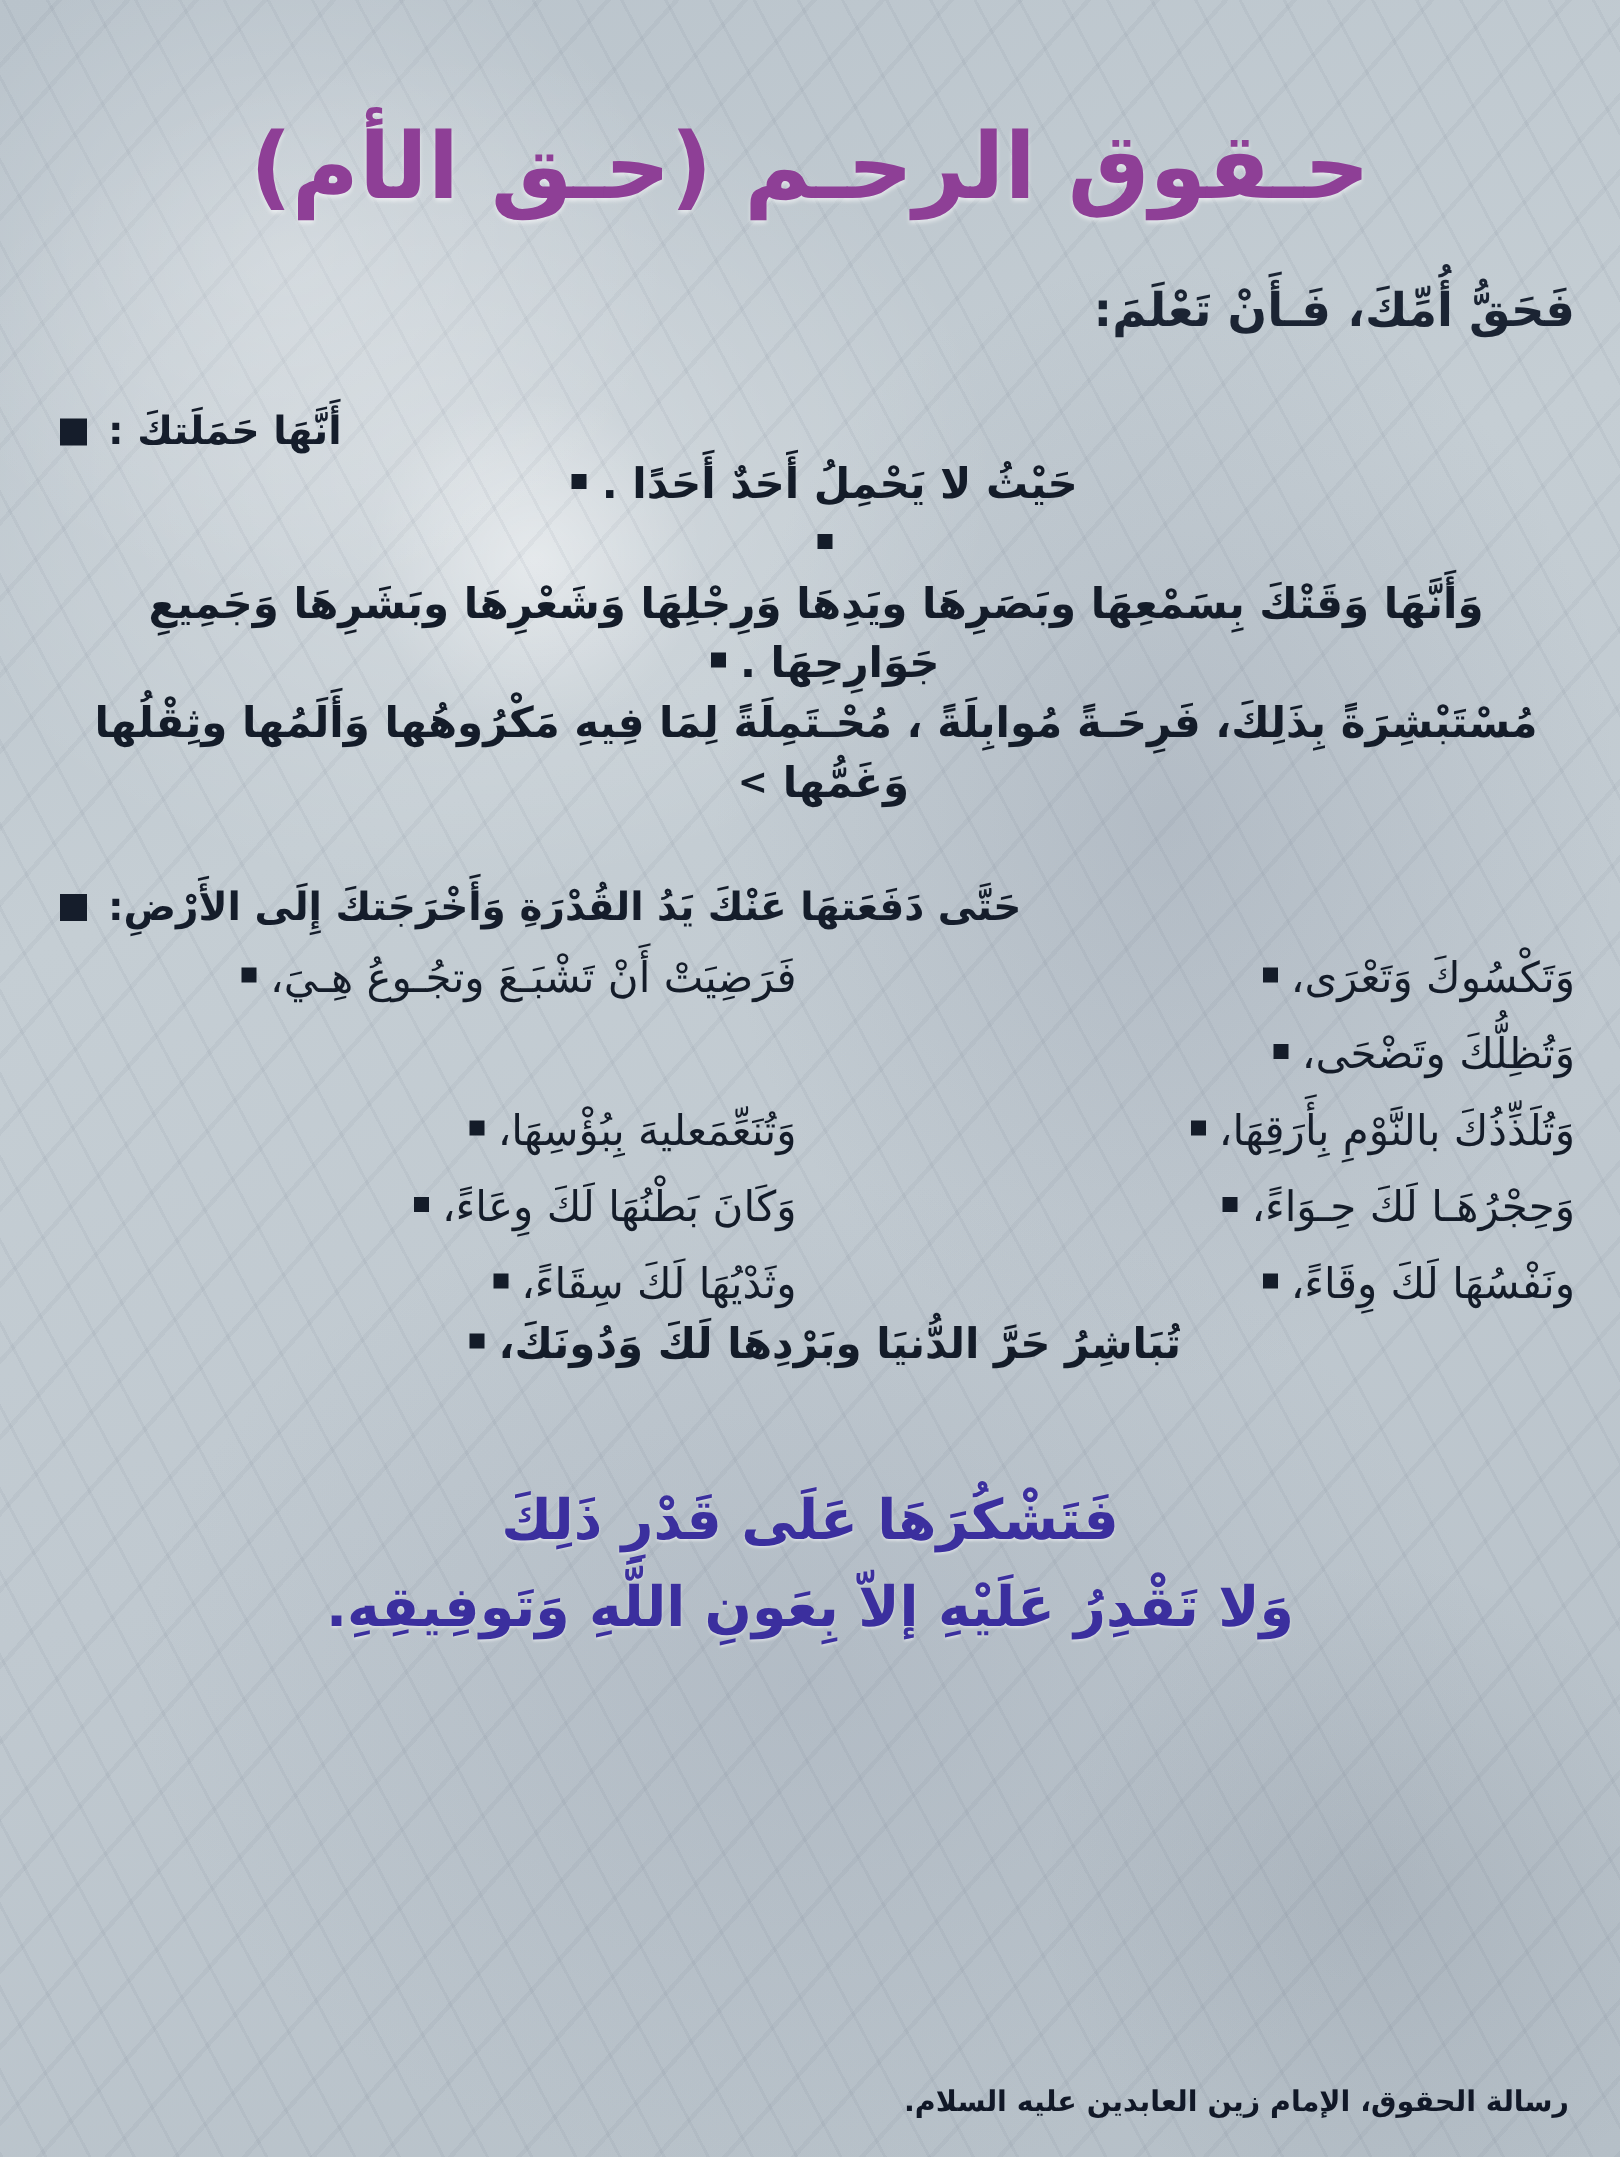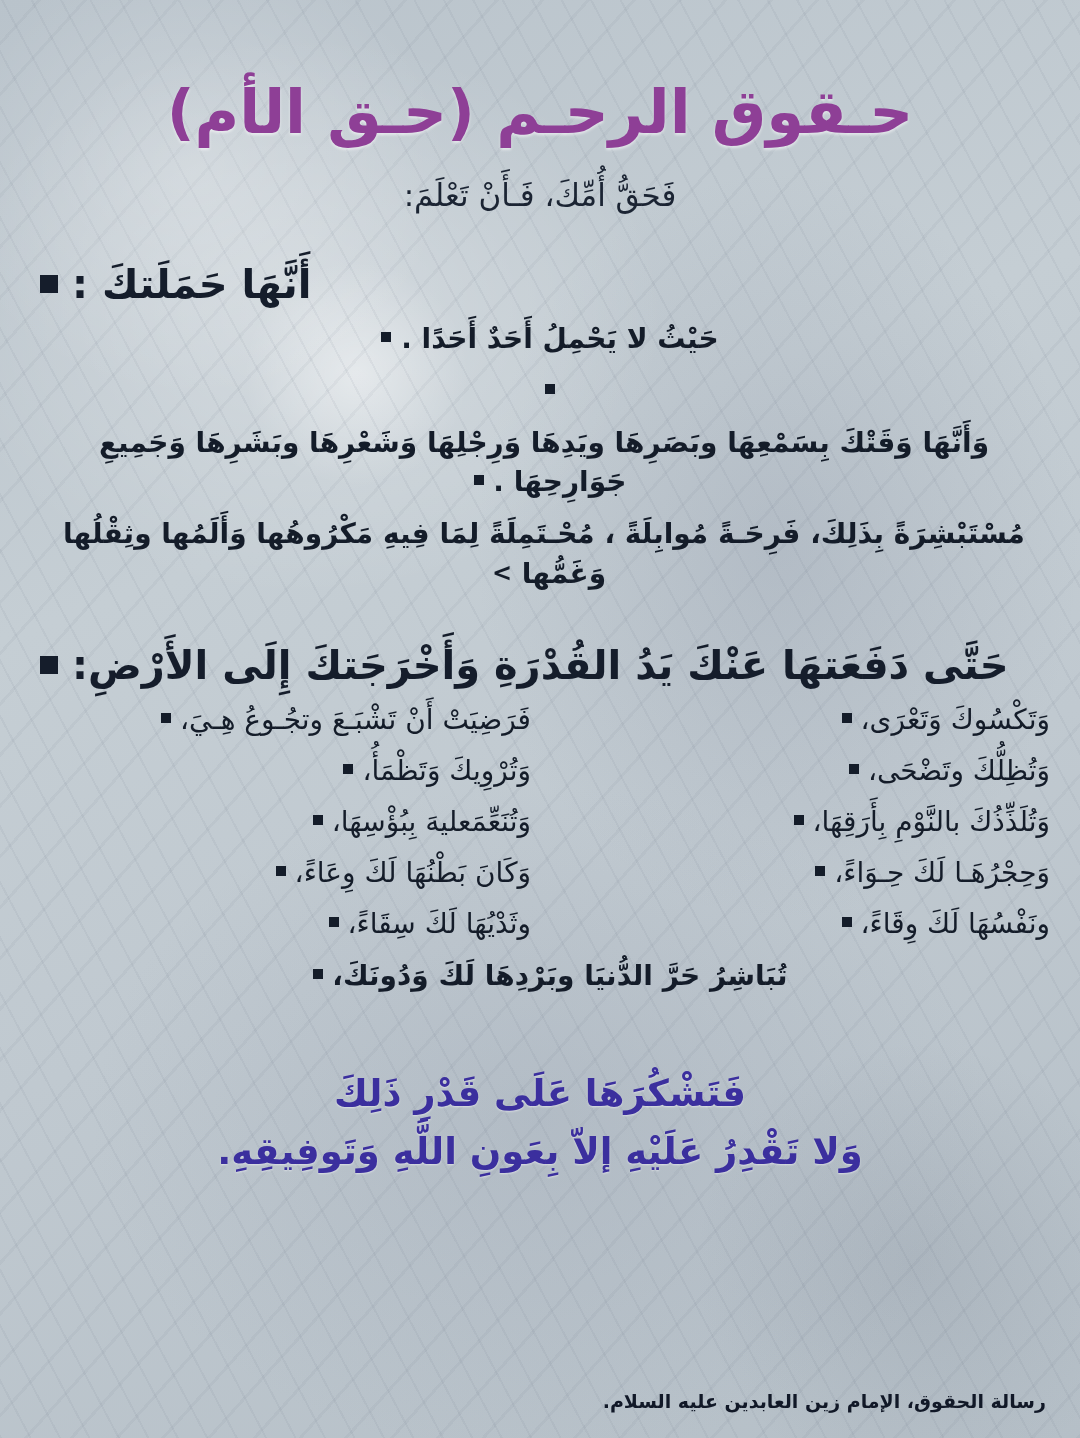"فَحَقُّ أُمِّكَ، فَـأَنْ تَعْلَمَ:" .lead { font-weight: normal -> bold; margin-top: 32px -> 44px; text-align: center -> none }
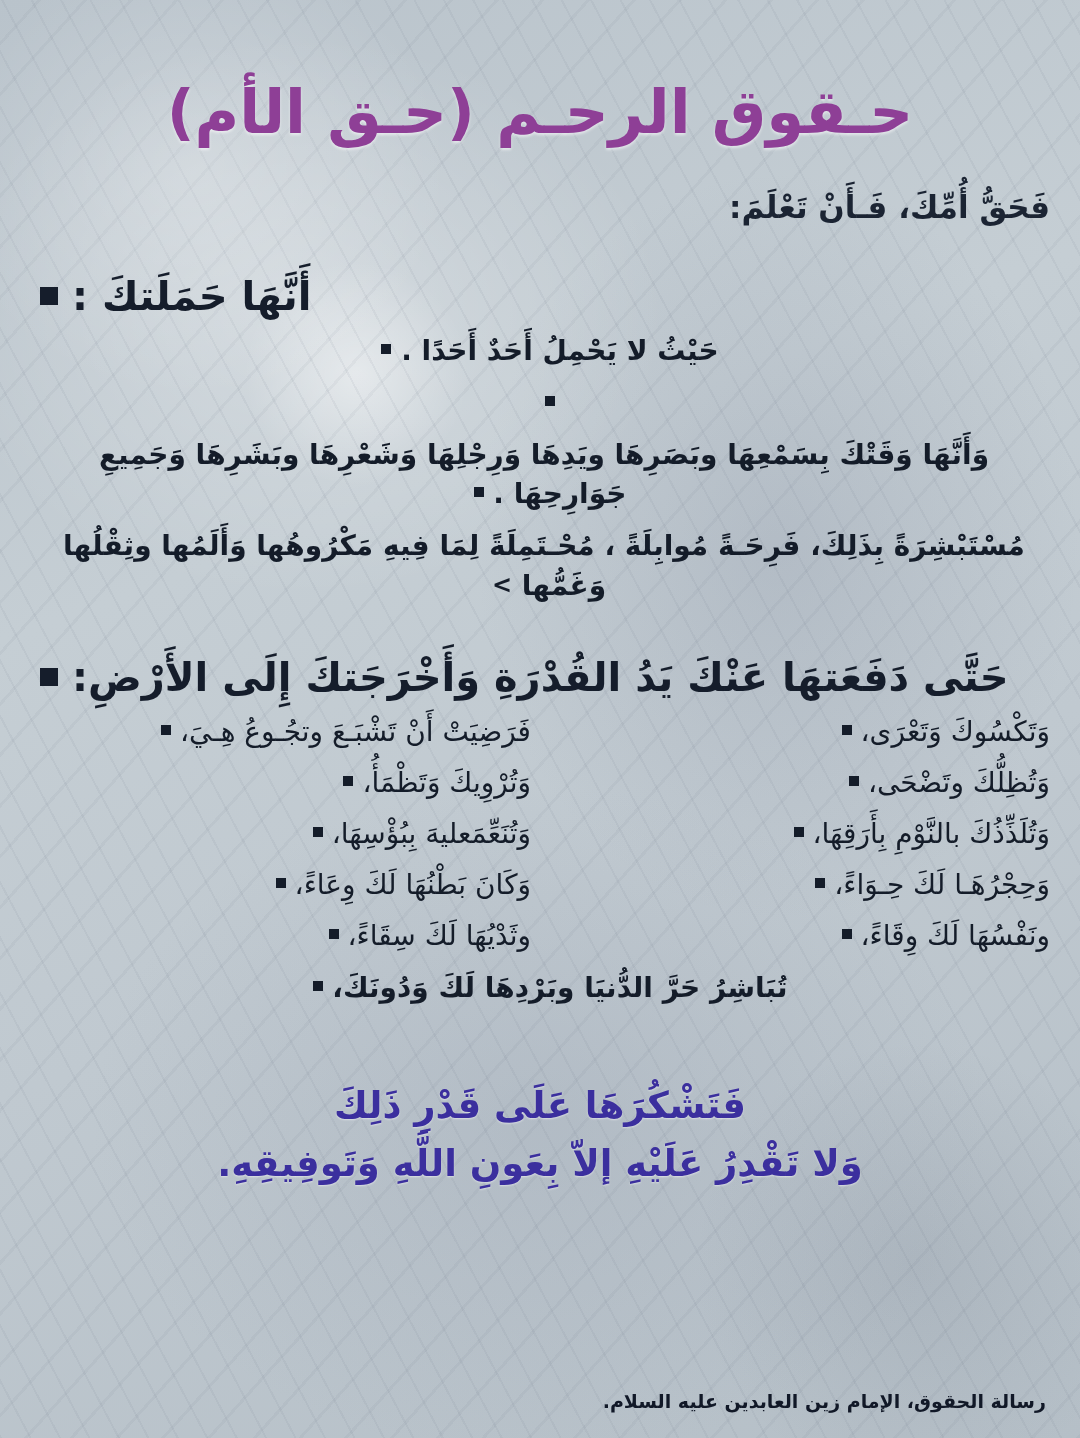"أَنَّهَا حَمَلَتكَ :" .section-head { font-size: 40px -> 26px }
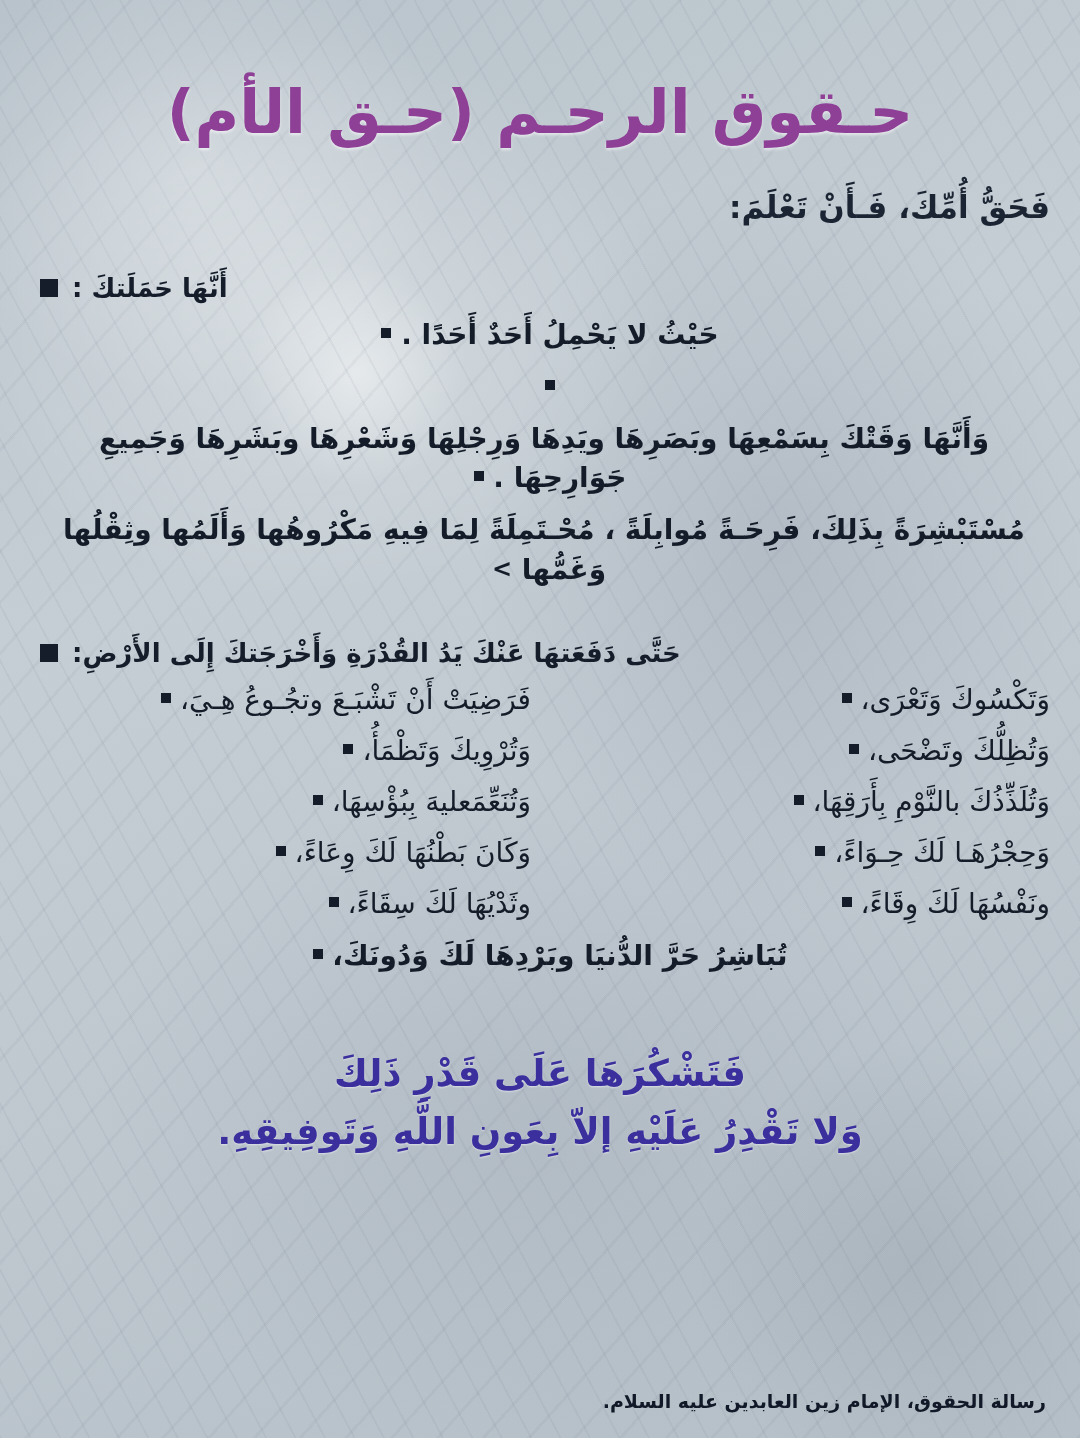"حَيْثُ لا يَحْمِلُ أَحَدٌ أَحَدًا" .line { margin-top: 12px -> none }
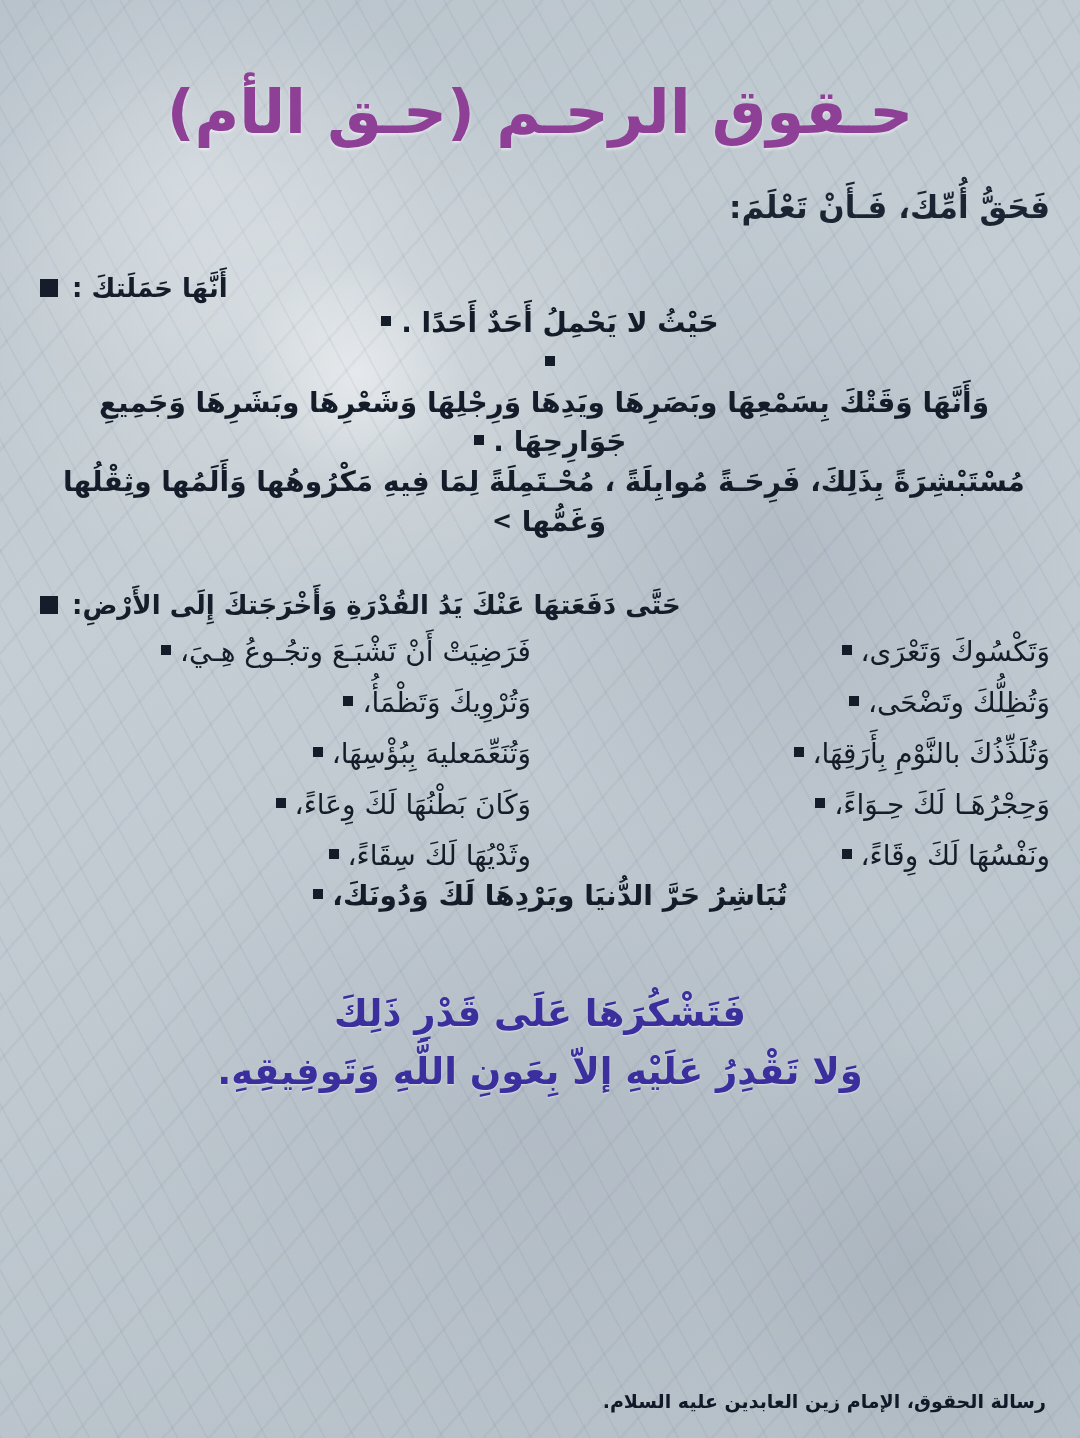"وَتُرْوِيكَ وَتَظْمَأُ،" div.cell { html: <div> <span>وَتُرْوِيكَ وَتَظْمَأُ،</span> <span></span> </div> -> none }
